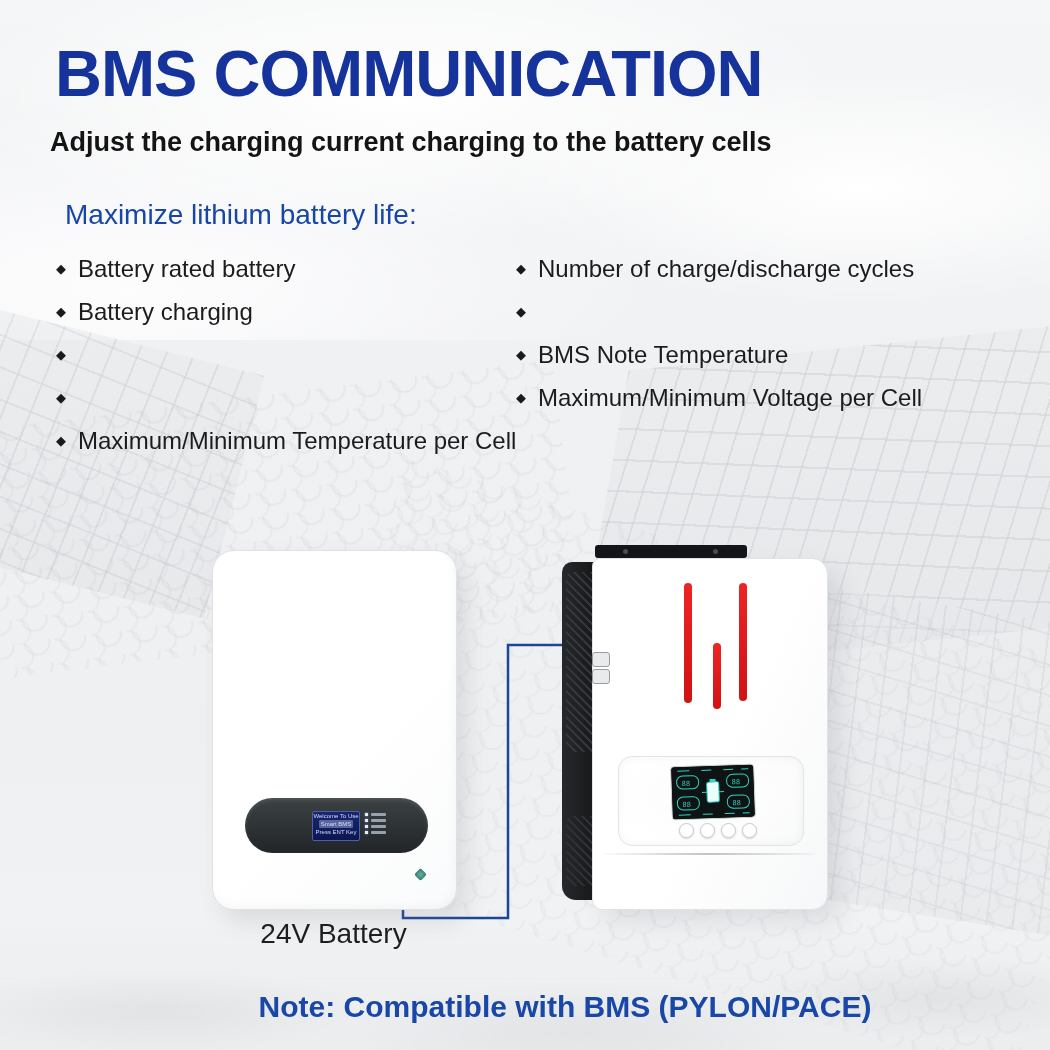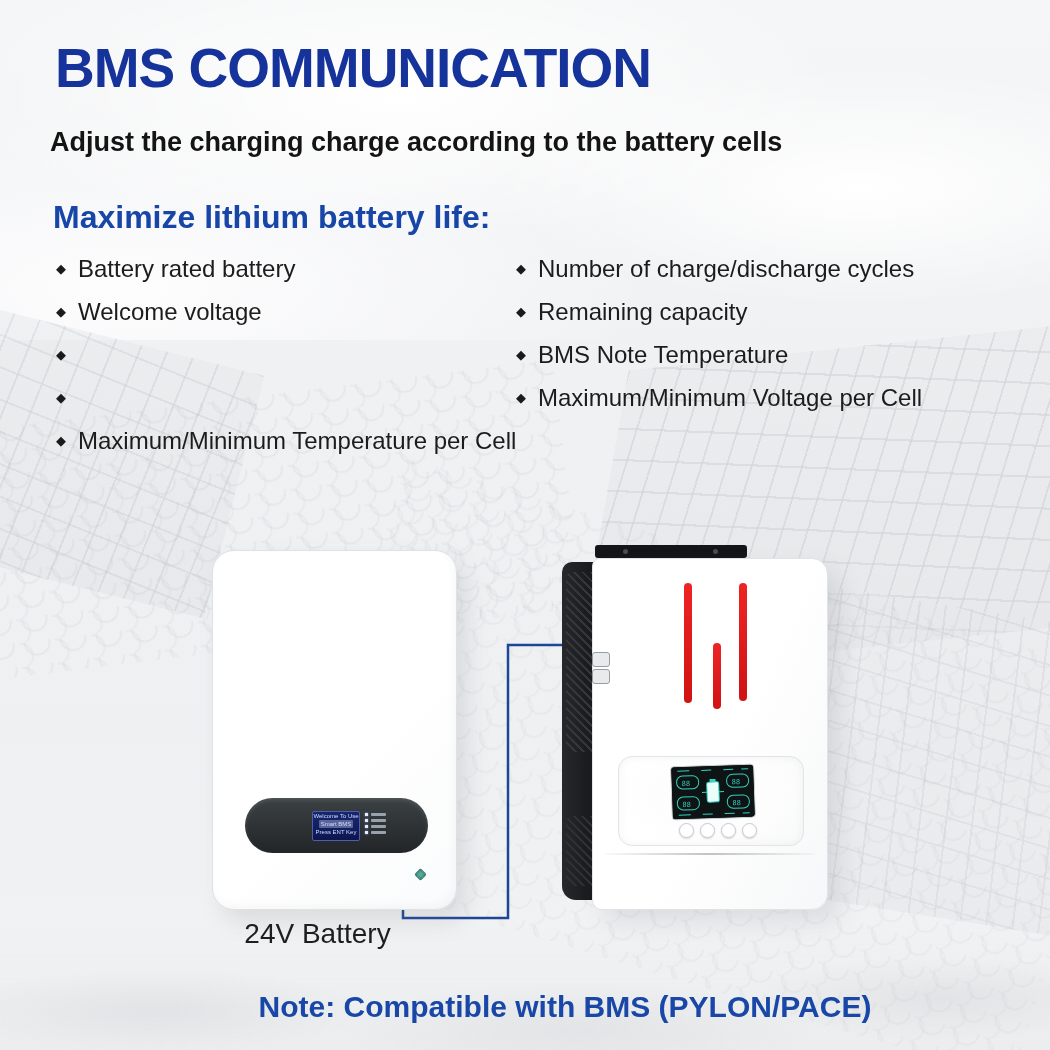"BMS COMMUNICATION" .title { font-size: 55px -> 65px }
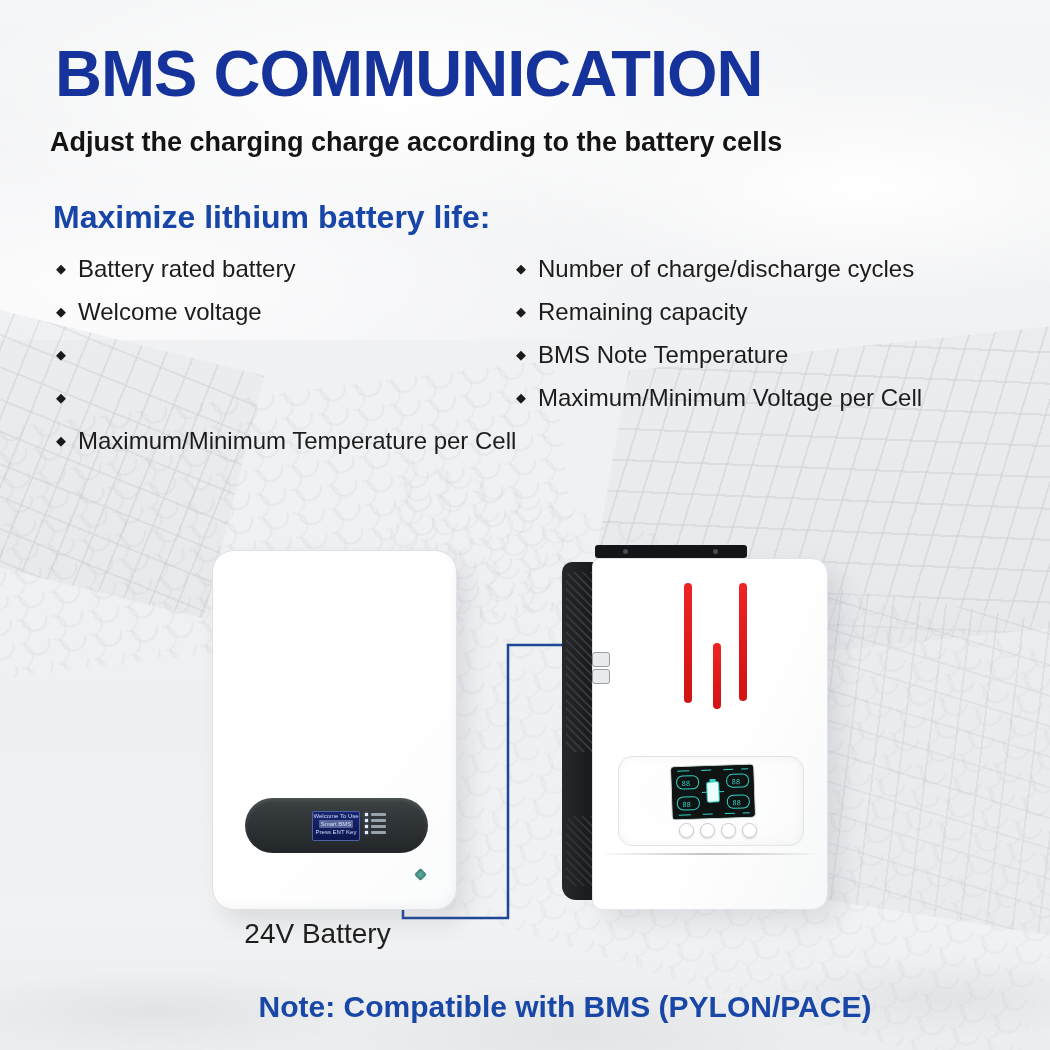"Adjust the charging charge according" div.subtitle { text: charge according -> current charging }
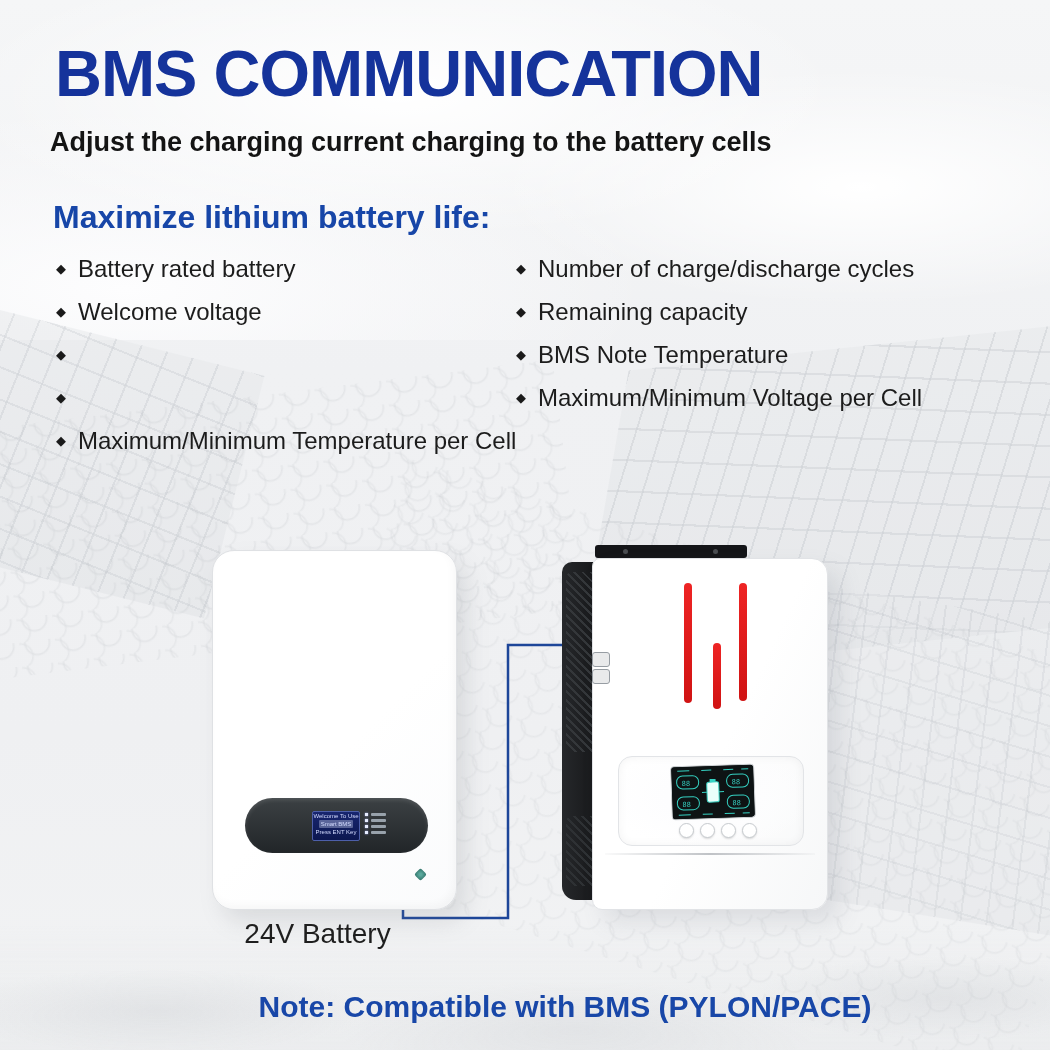"Maximize lithium battery life:" .section-heading { font-size: 32px -> 28px; font-weight: 700 -> 400; left: 53px -> 65px }
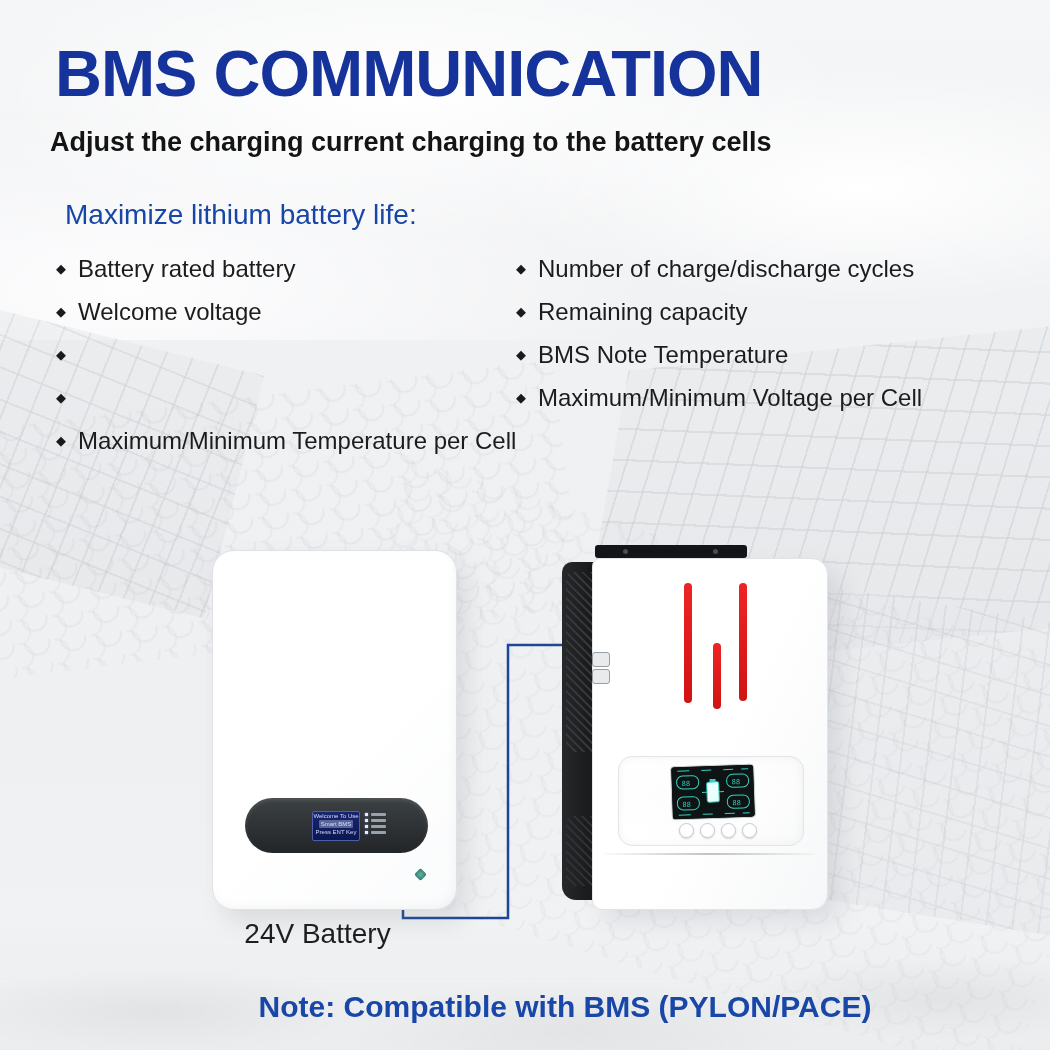"Welcome voltage" span { text: Welcome voltage -> Battery charging }
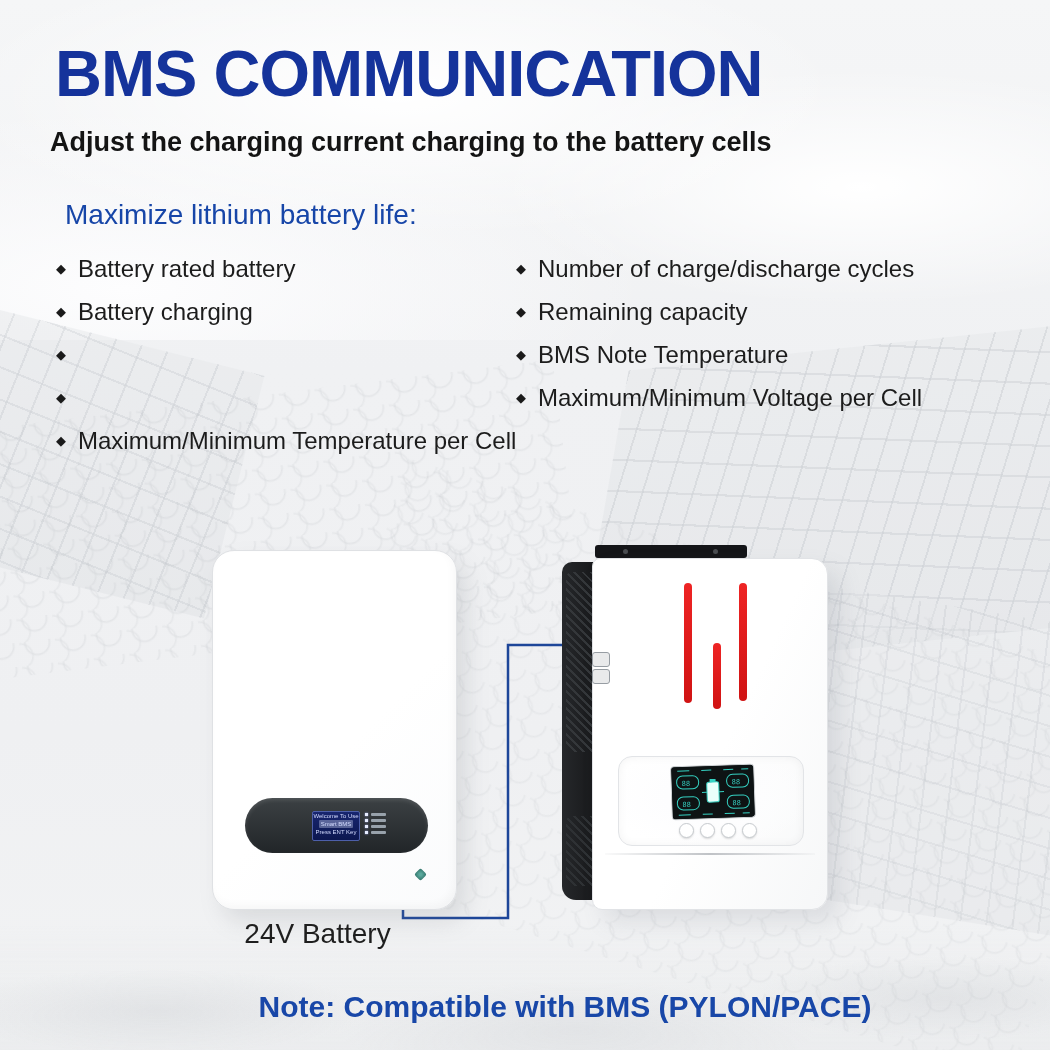"Remaining capacity" span { html: <span>Remaining capacity</span> -> none }
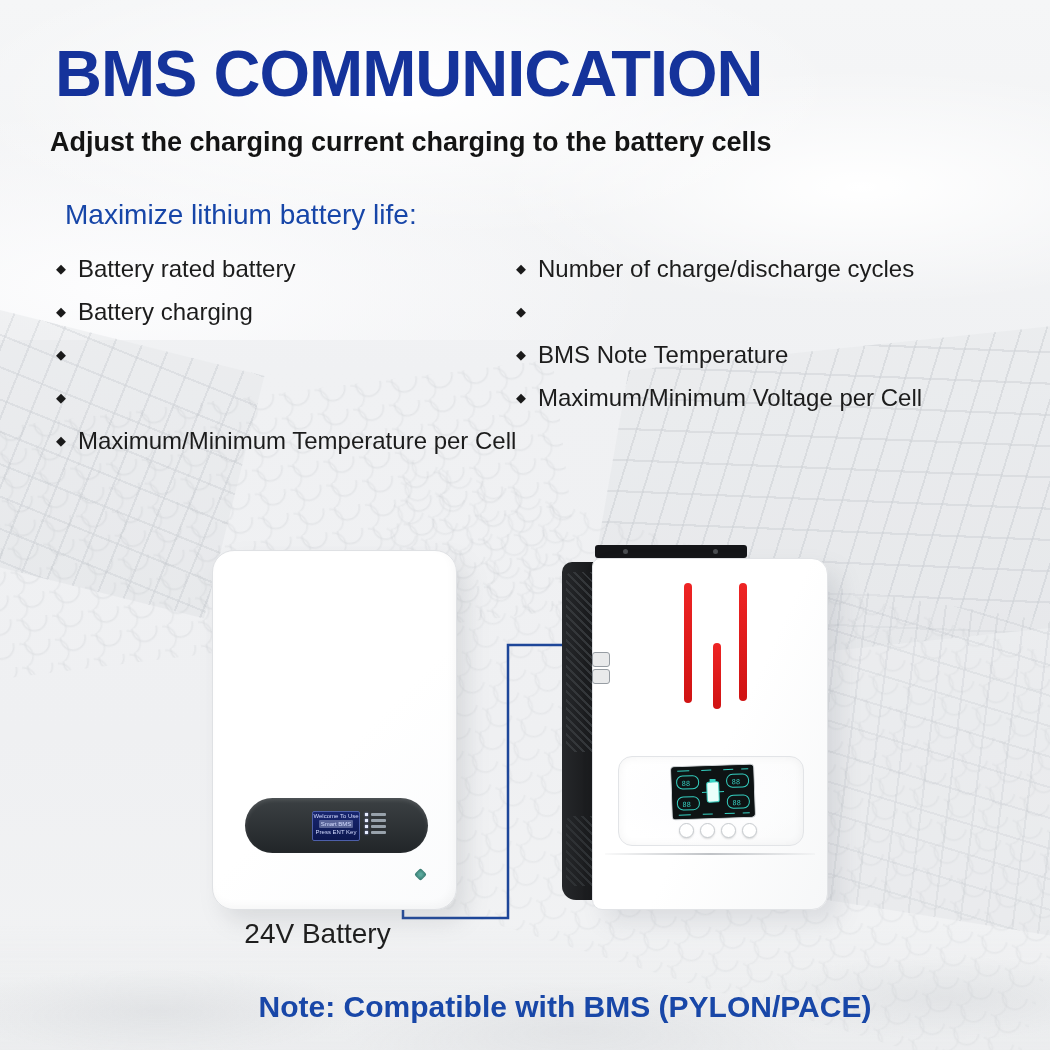"24V Battery" .battery-label { left: 196px -> 212px }
